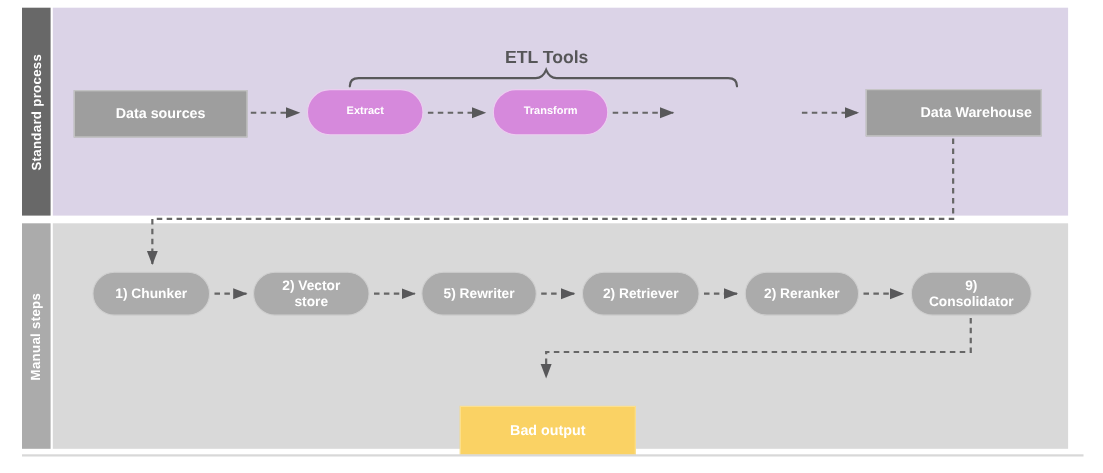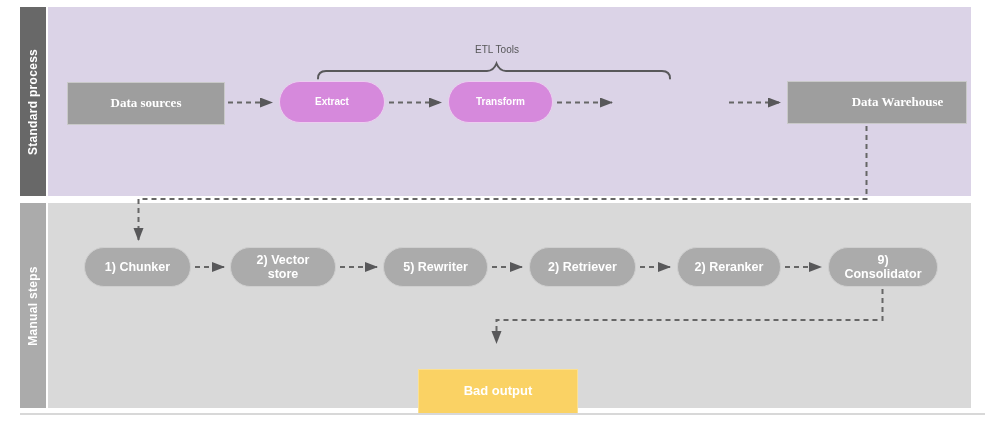"ETL Tools" .etl-label { font-size: 10px -> 16px; font-weight: normal -> bold }
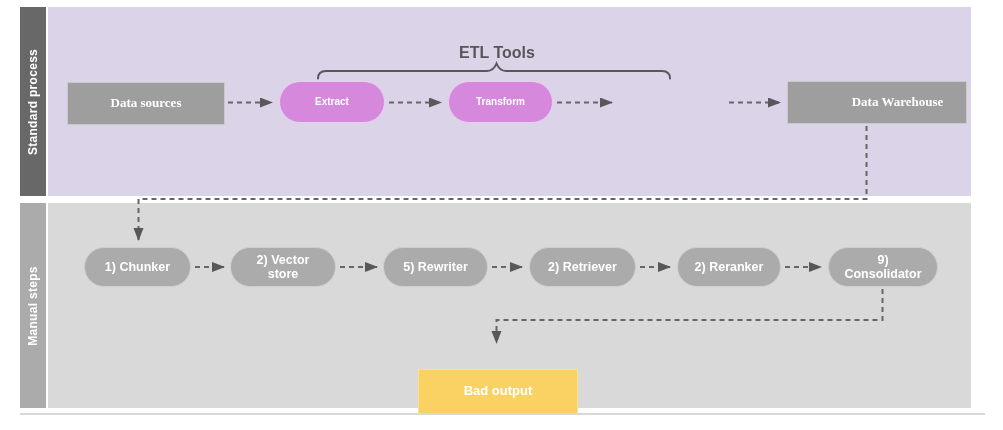"Data sources" .gray-box { font-family: Liberation Serif, serif -> none }
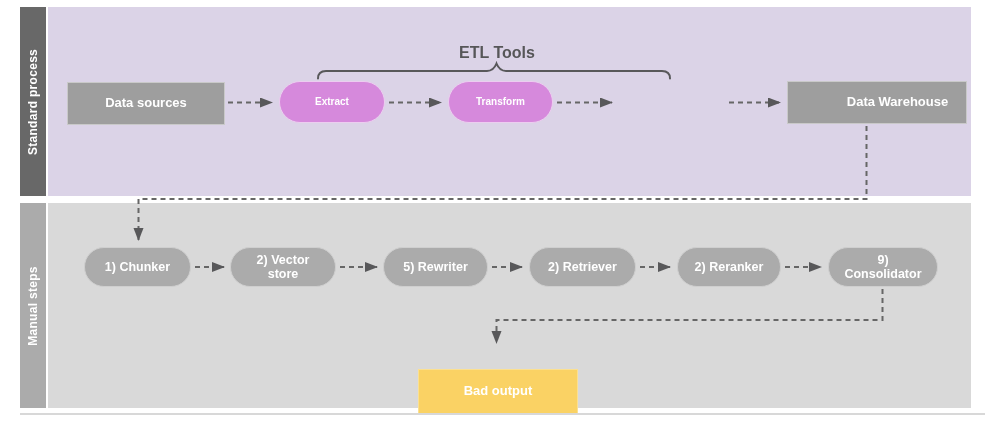"Data Warehouse" div.node { width: 180px -> 160px }
